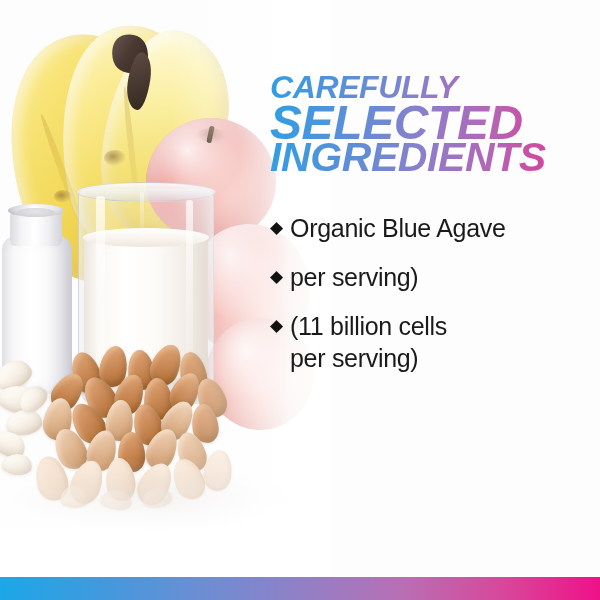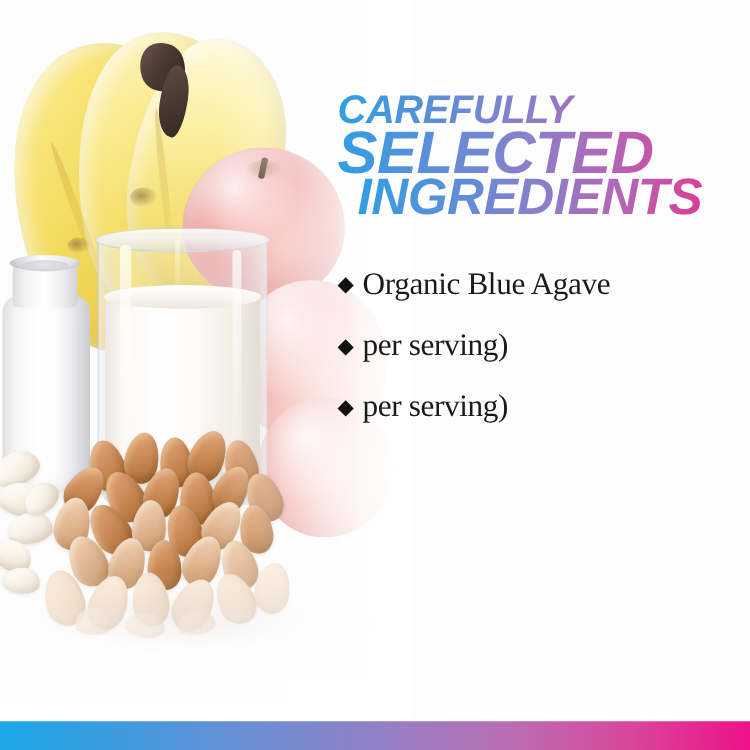"INGREDIENTS" #head-l3 { margin-left: 16px -> none }
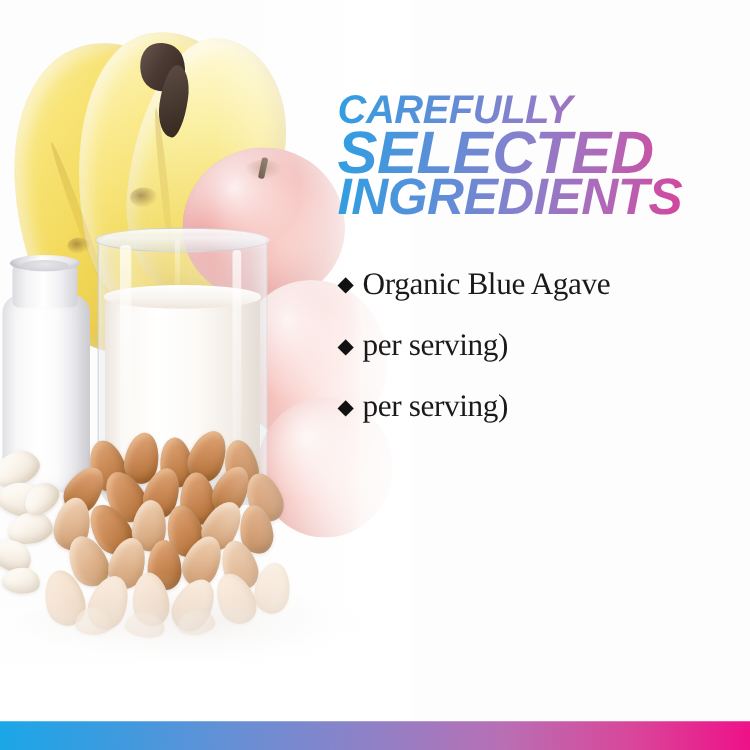"Organic Blue Agave" .bullet-text .ln { font-family: Liberation Serif, serif -> none }
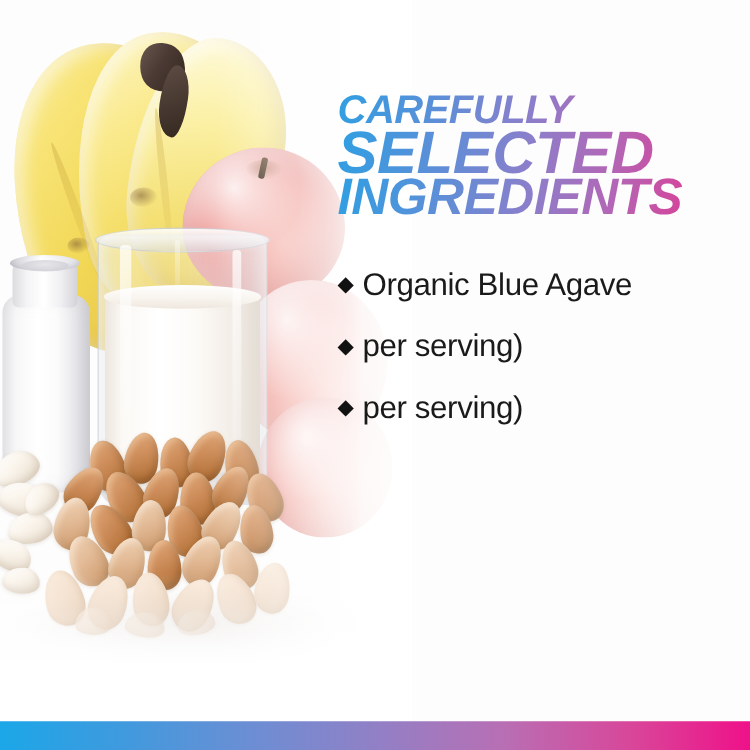"(11 billion cells" span.ln { html: none -> <span>(11 billion cells</span> }
